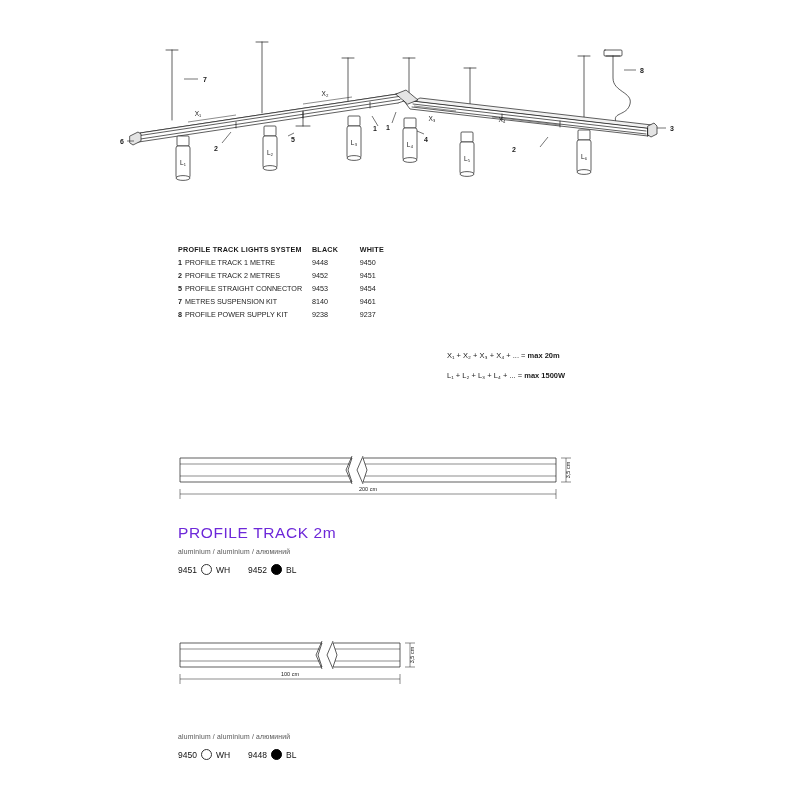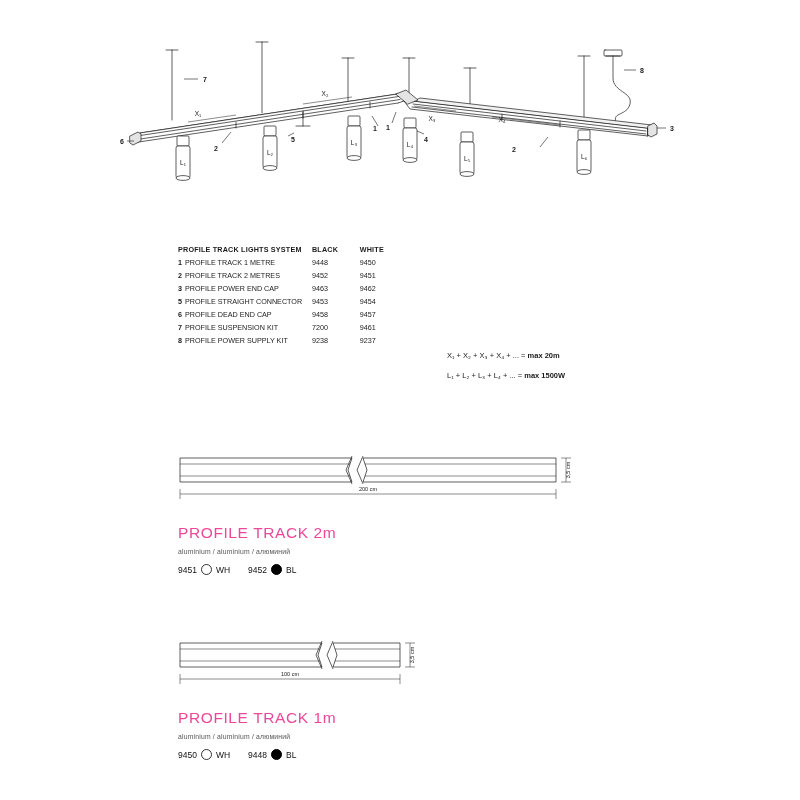"3 PROFILE POWER END CAP" div.row { html: <div> <span><span>3</span><span>PROFILE POWER END CAP</span></span> <span>9463</span> <span>9462</span> </div> -> none }
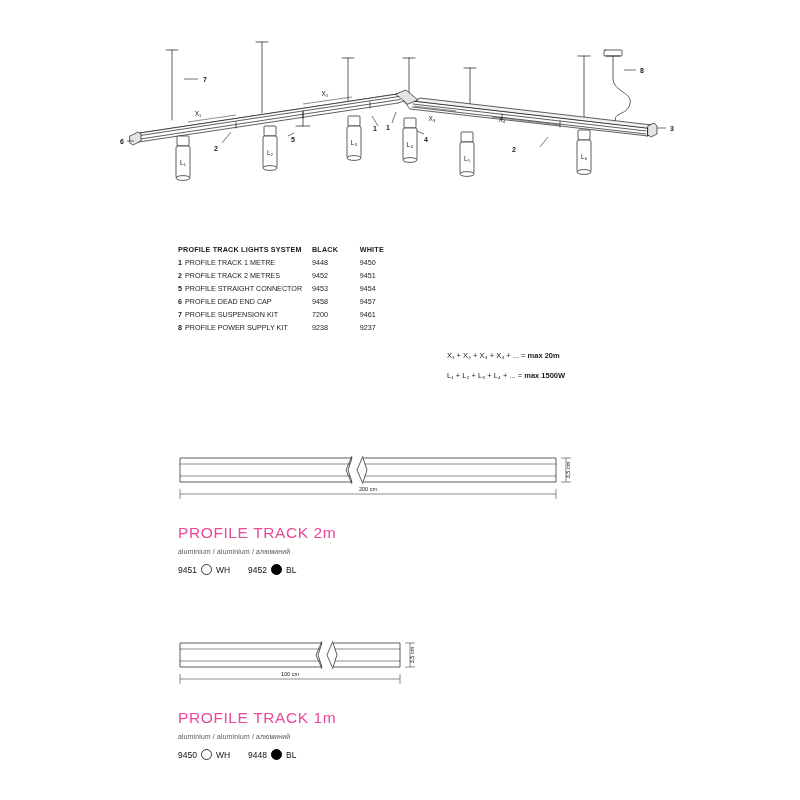"6 PROFILE DEAD END CAP" div.row { html: <div> <span><span>6</span><span>PROFILE DEAD END CAP</span></span> <span>9458</span> <span>9457</span> </div> -> none }
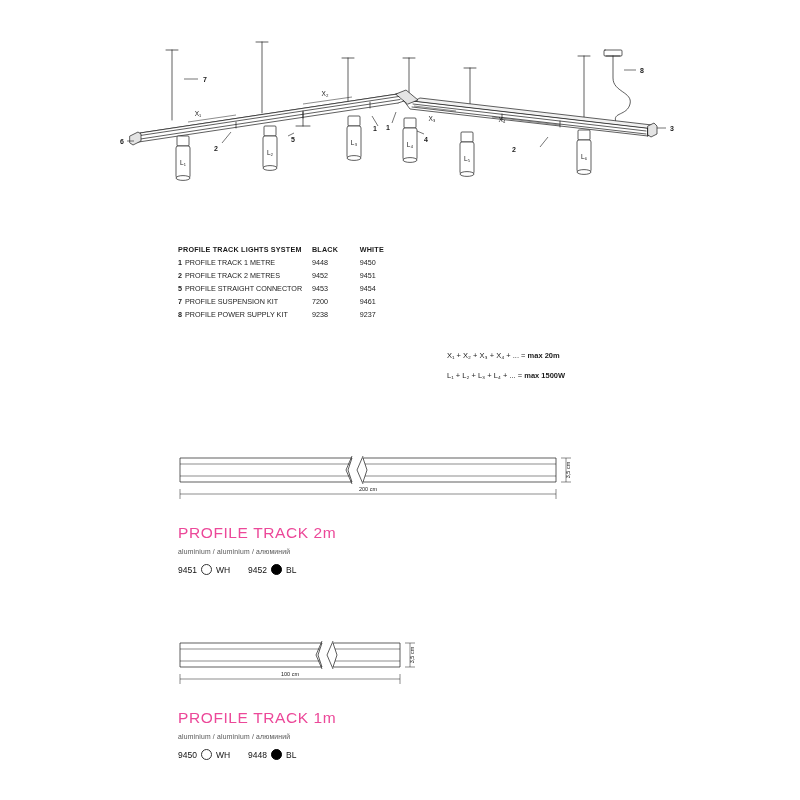"PROFILE SUSPENSION KIT" span { text: PROFILE -> METRES }
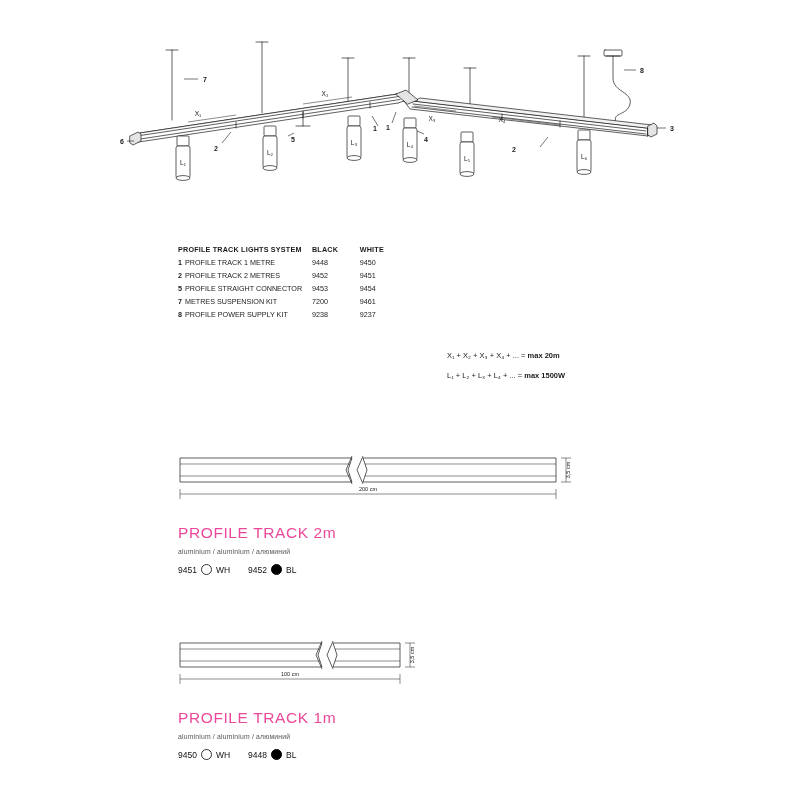"7200" span.col-black { text: 7200 -> 8140 }
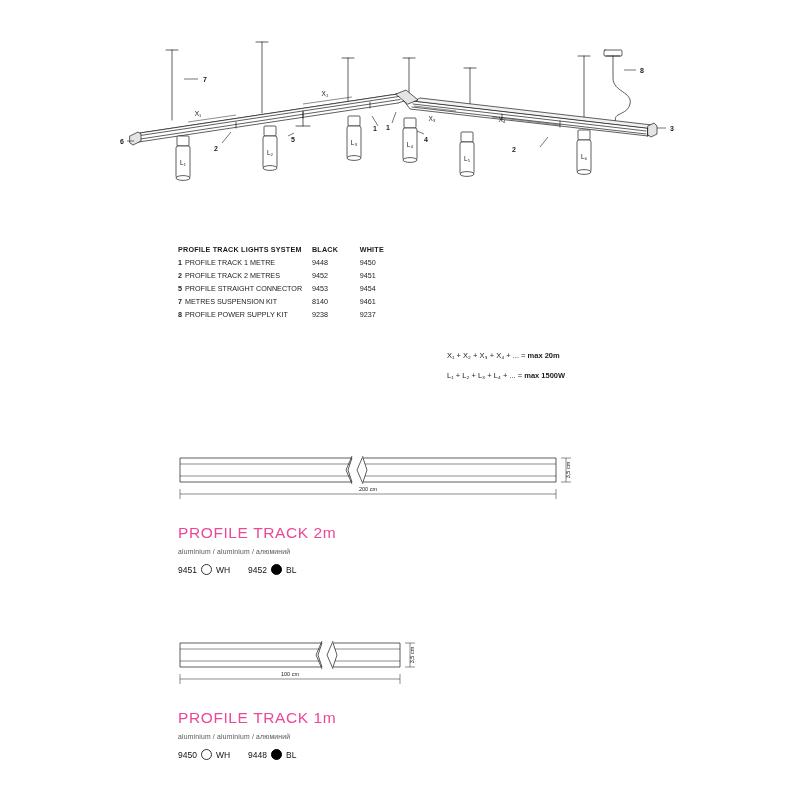"PROFILE TRACK 2m" .prod-title { color: #ec4899 -> #6d28d9 }
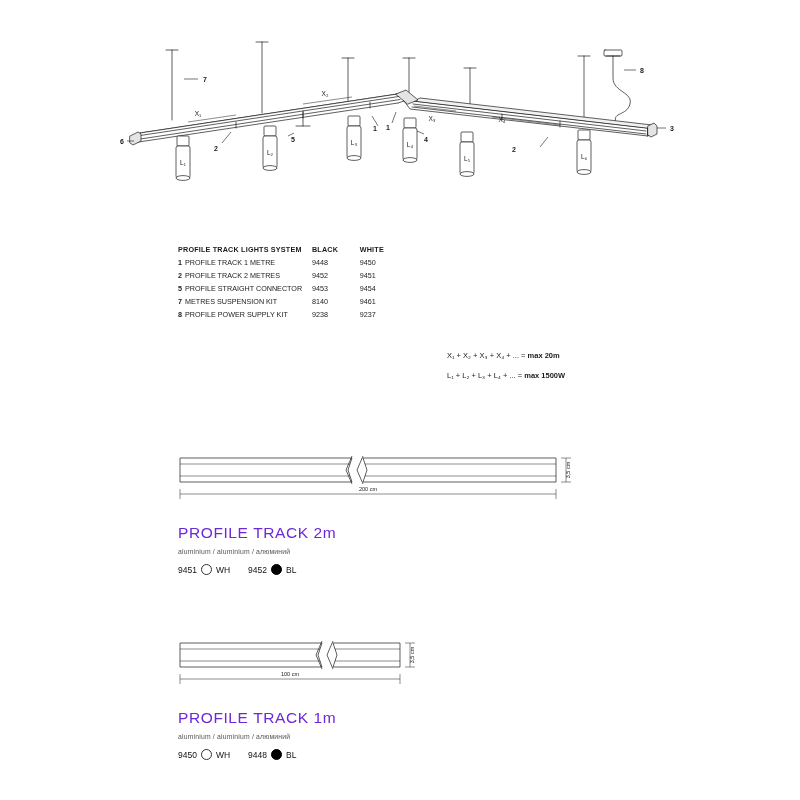"PROFILE TRACK 1m" div.prod-title { html: <div>PROFILE TRACK 1m</div> -> none }
